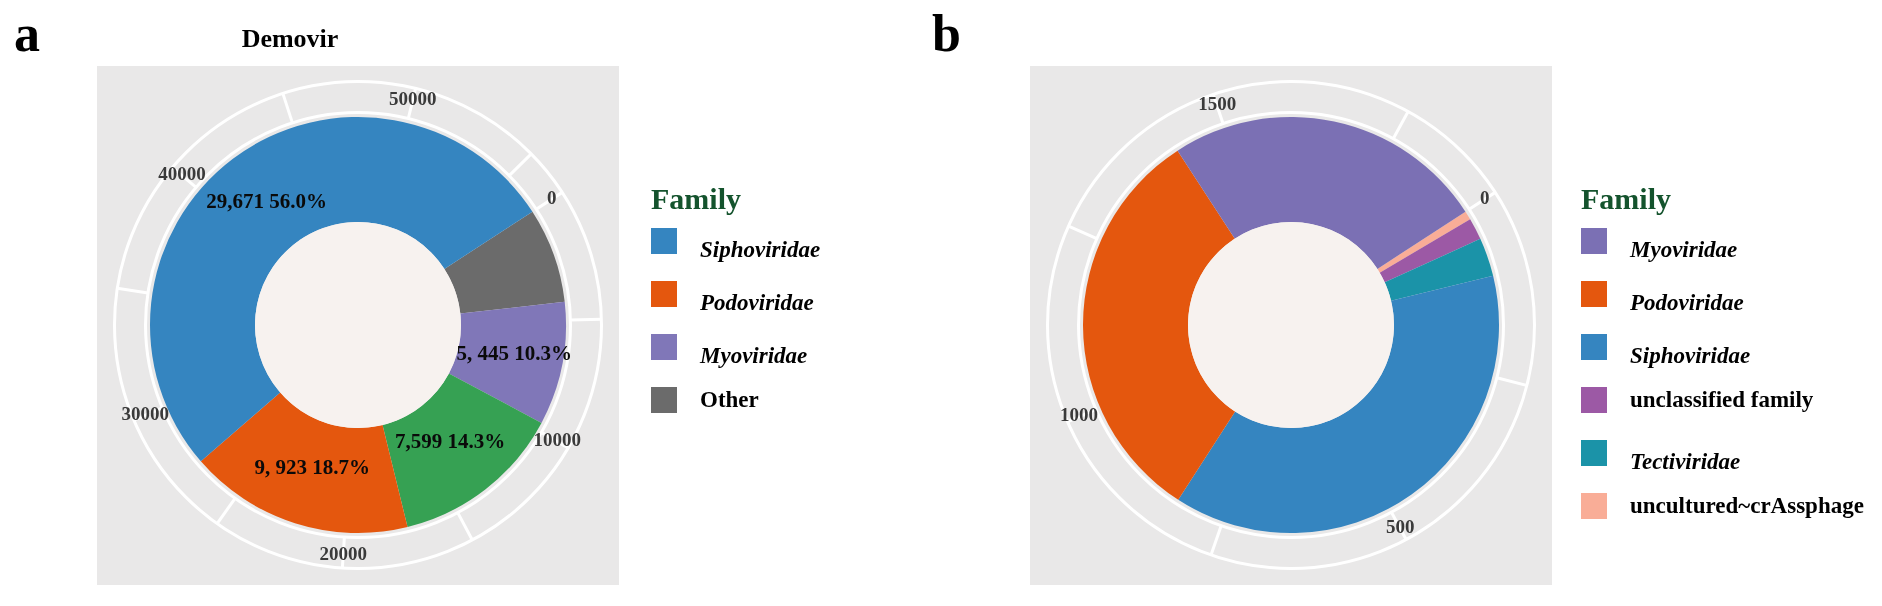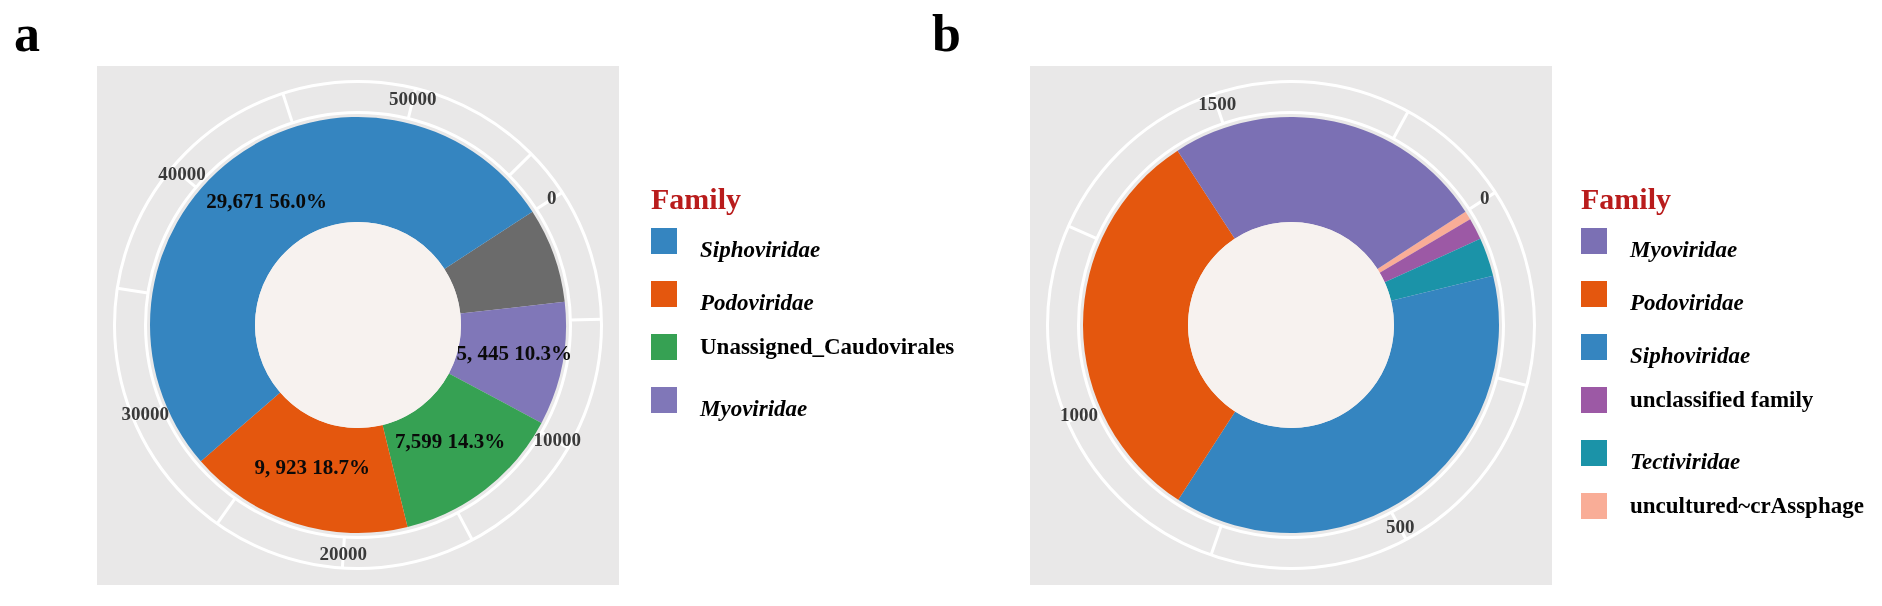"Demovir" div.chart-title { html: none -> <div>Demovir</div> }
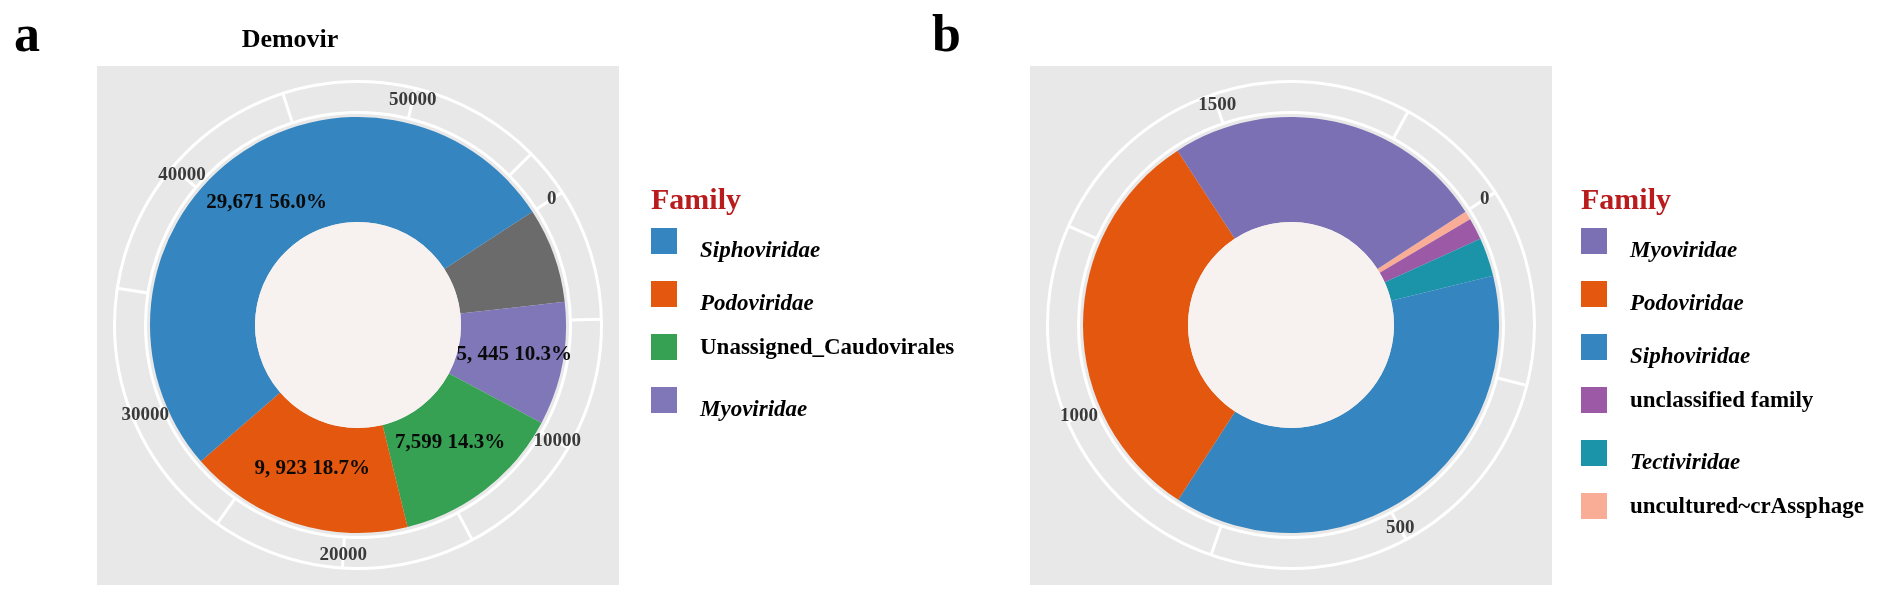"Family" .legend-title { color: #b91c1c -> #14532d }
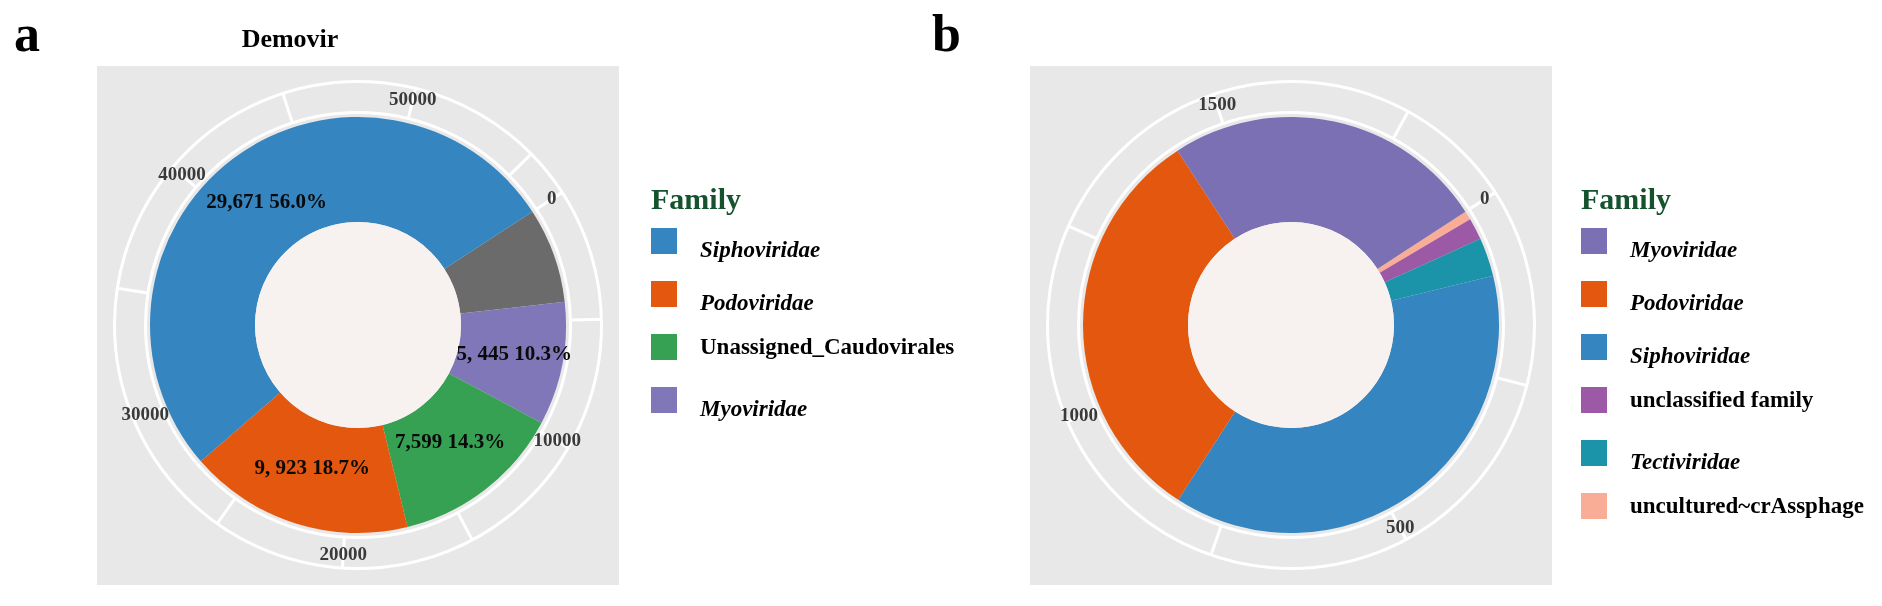"Unassigned_Caudovirales" div.legend-row { html: <div> <span></span> <span>Unassigned_Caudovirales</span> </div> -> none }
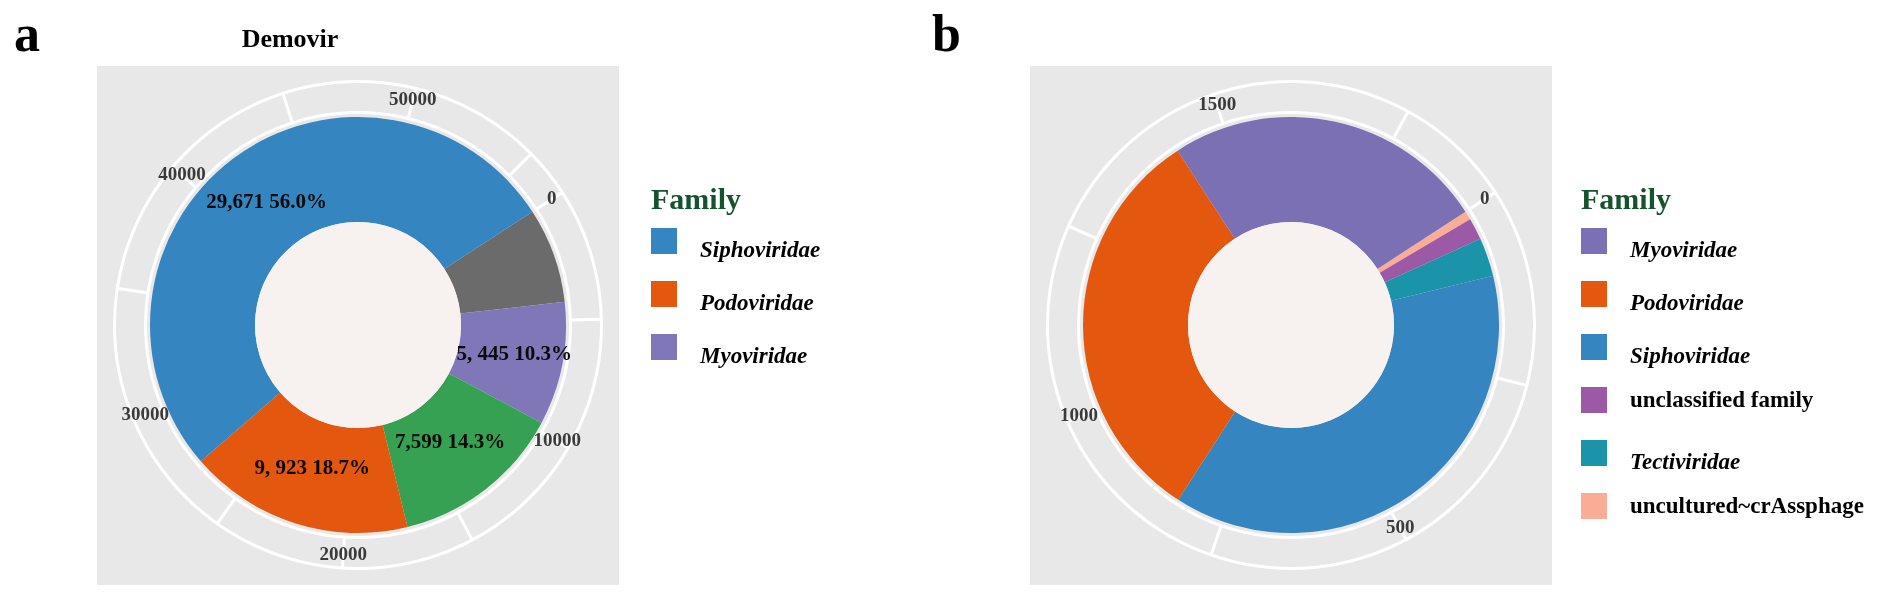"Other" div.legend-row { html: none -> <div> <span></span> <span>Other</span> </div> }
